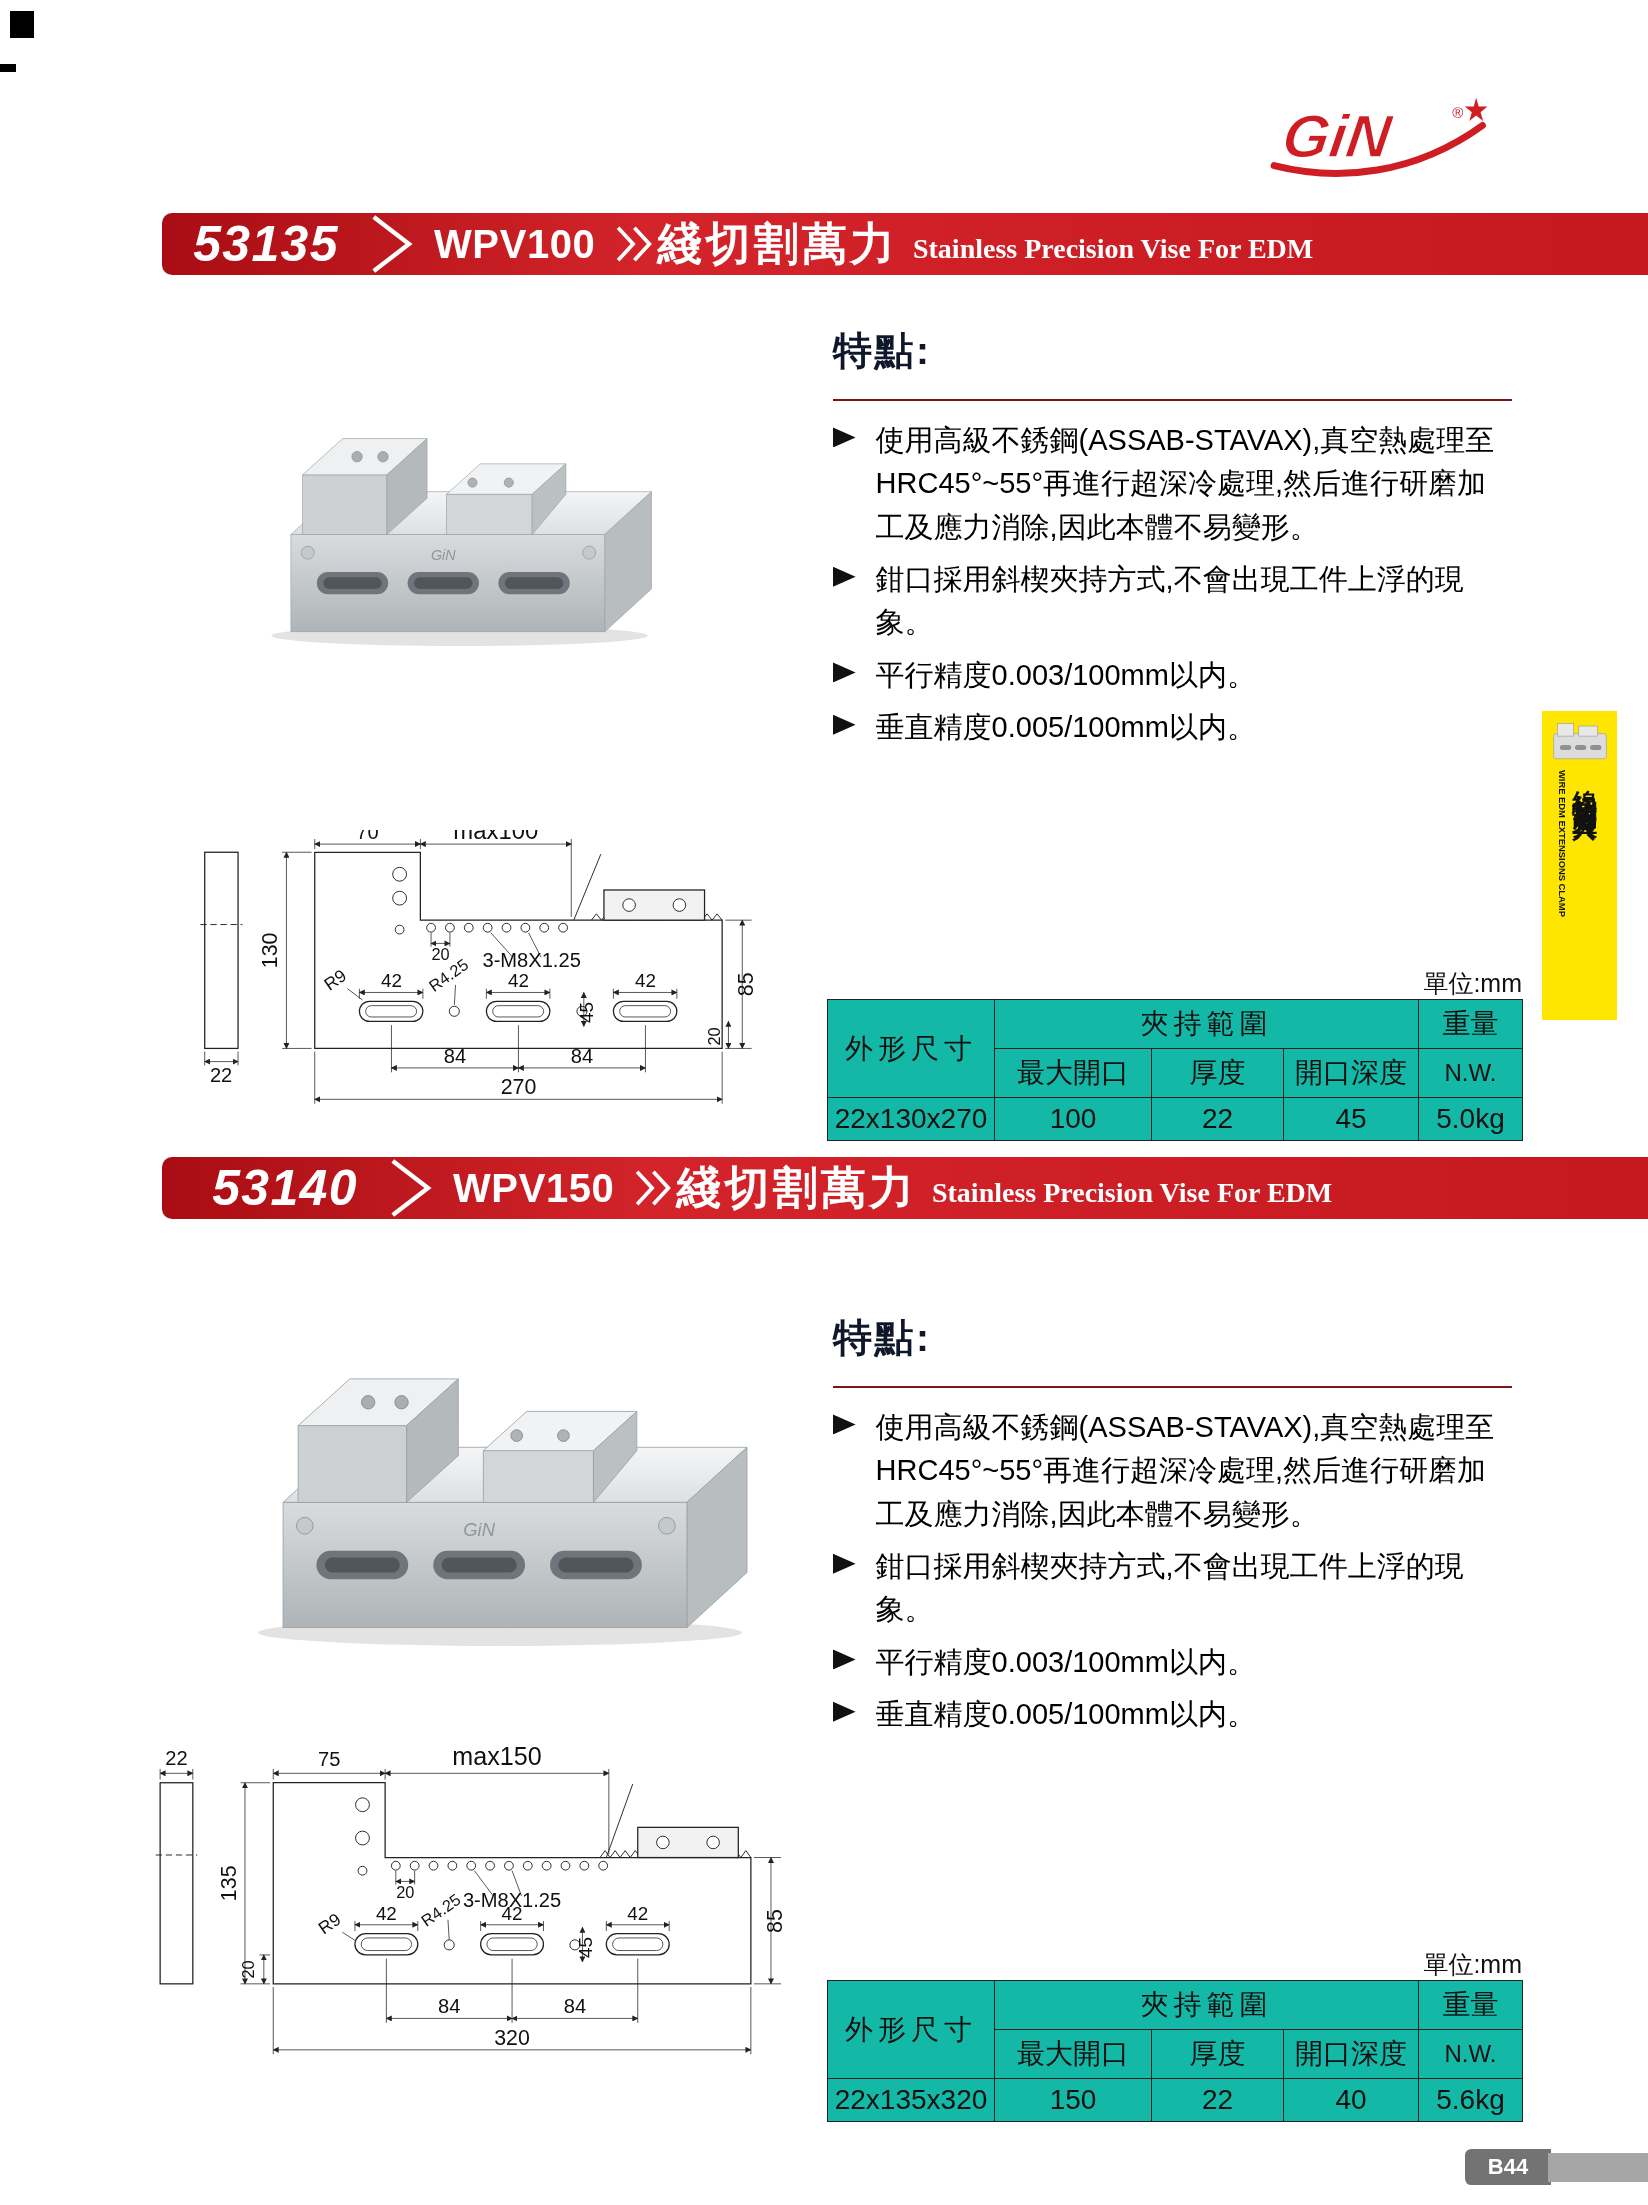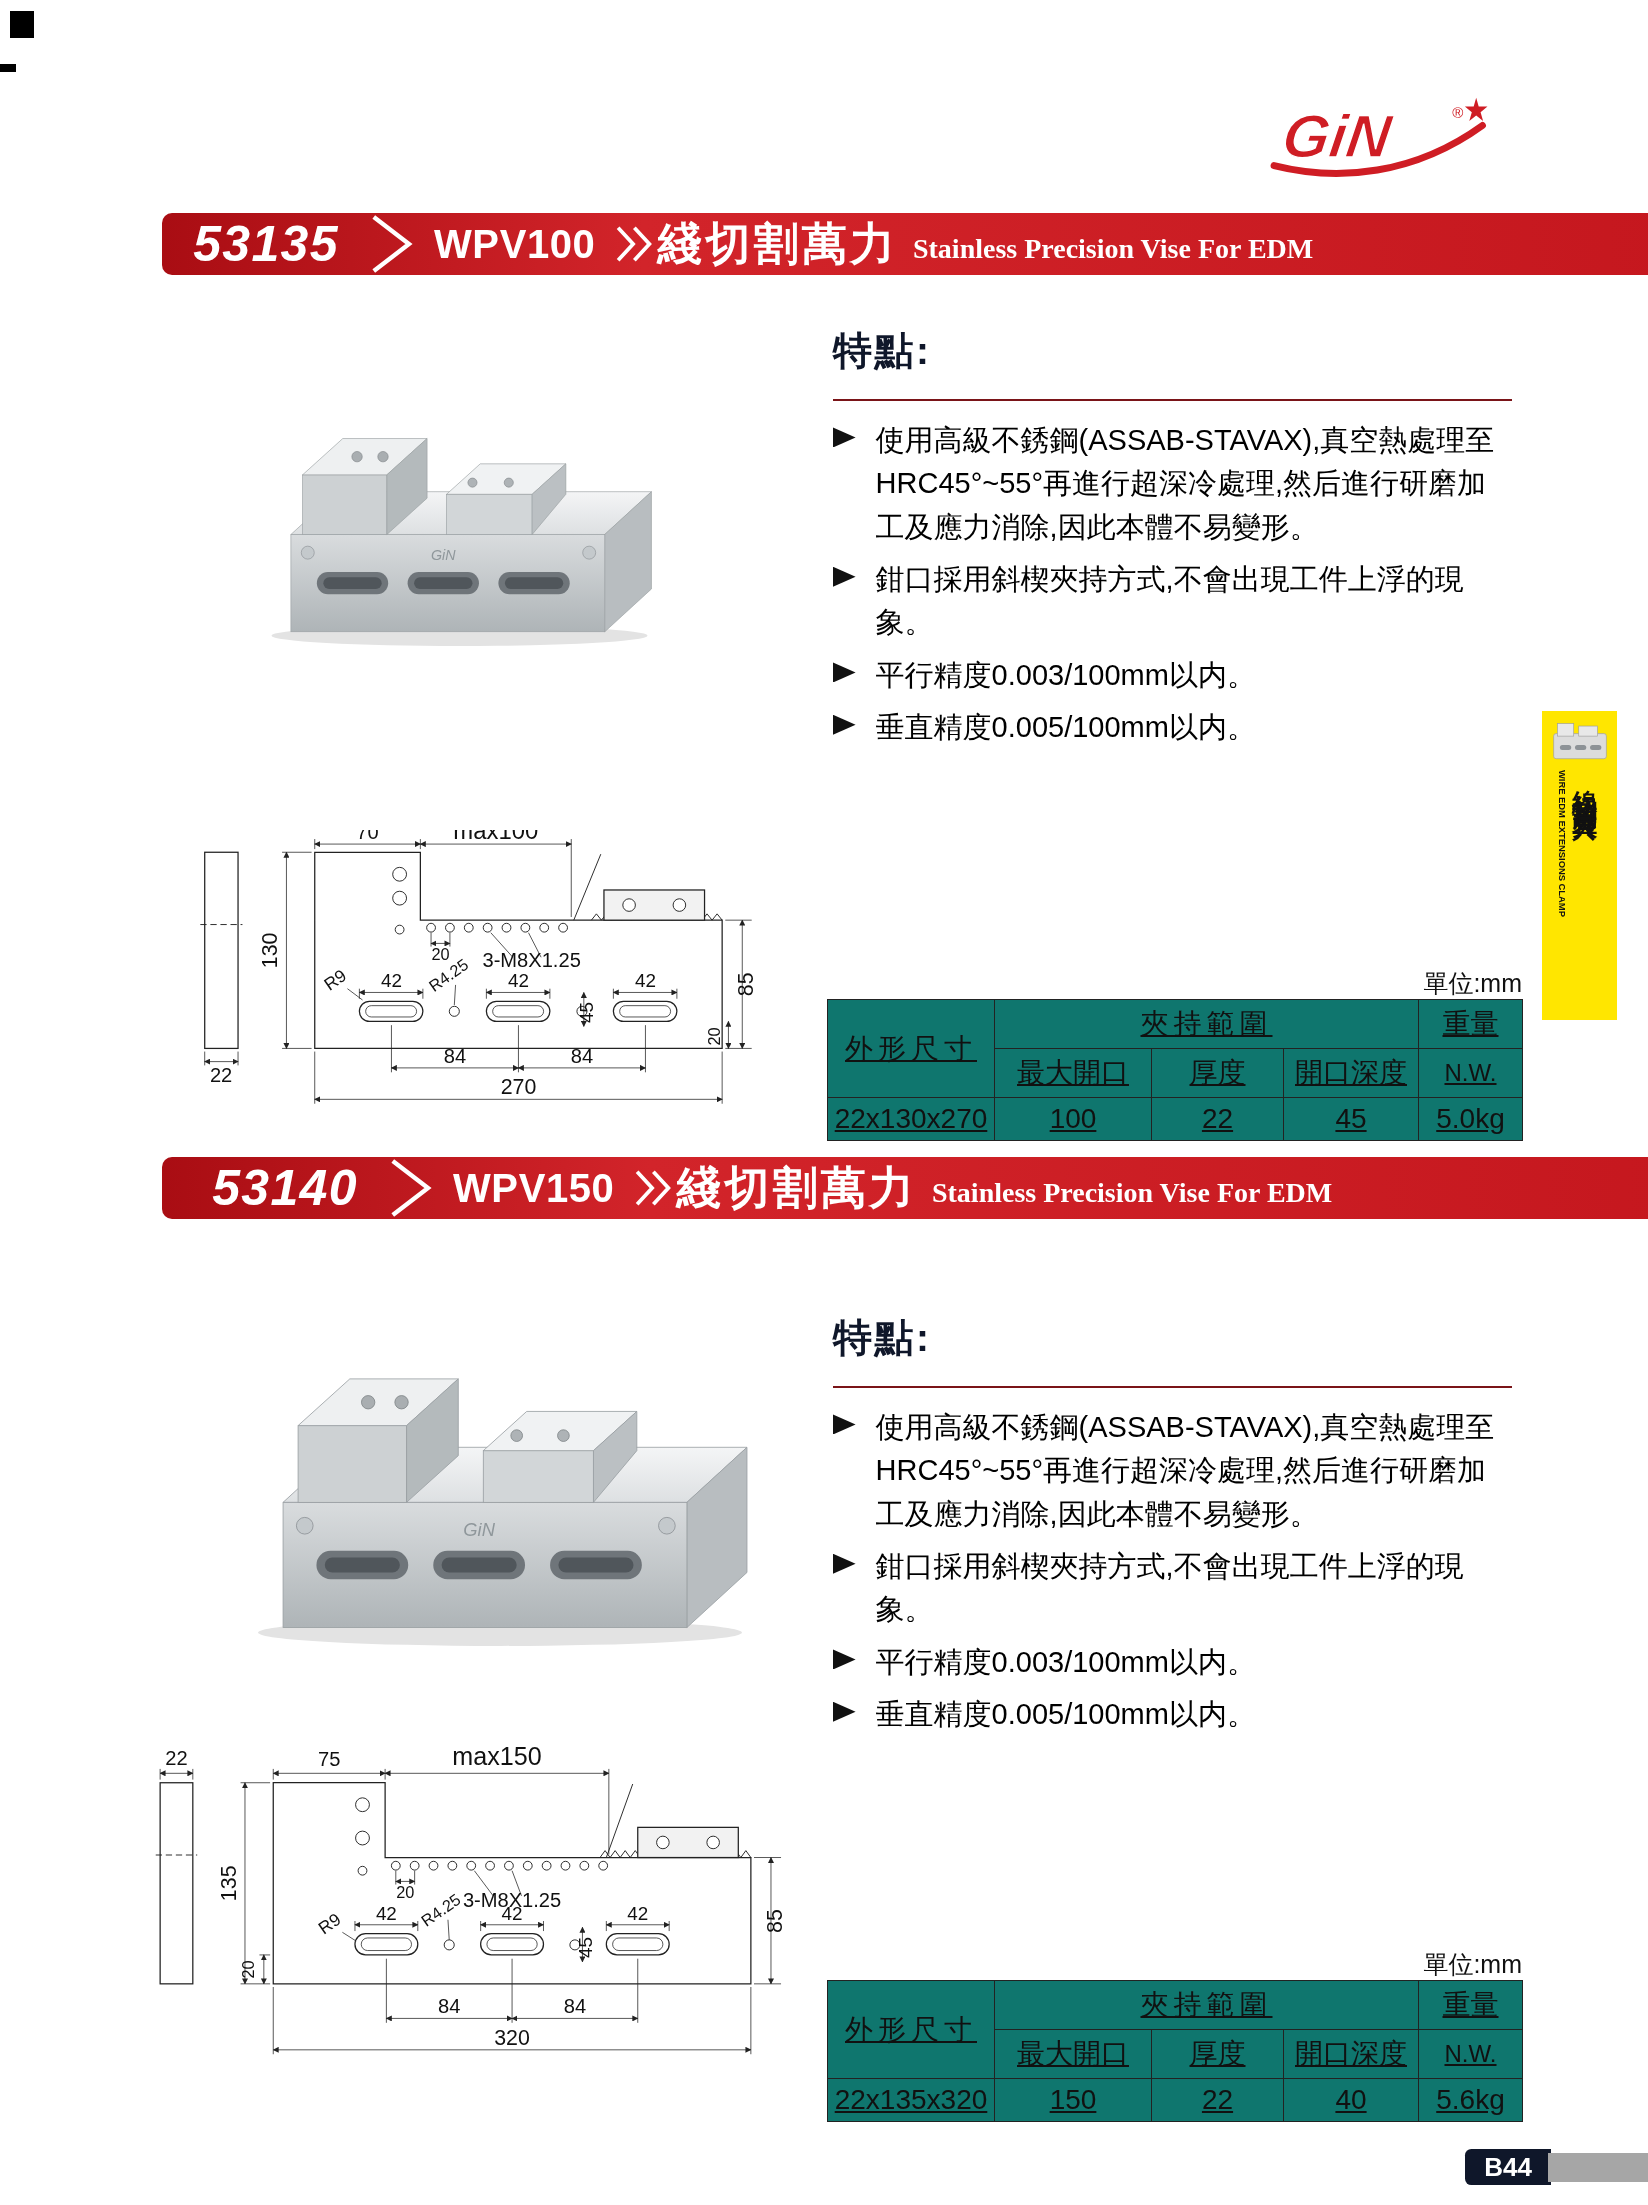"外形尺寸" .spec-table { background: #0f766e -> #14b8a6; text-decoration: underline -> none }
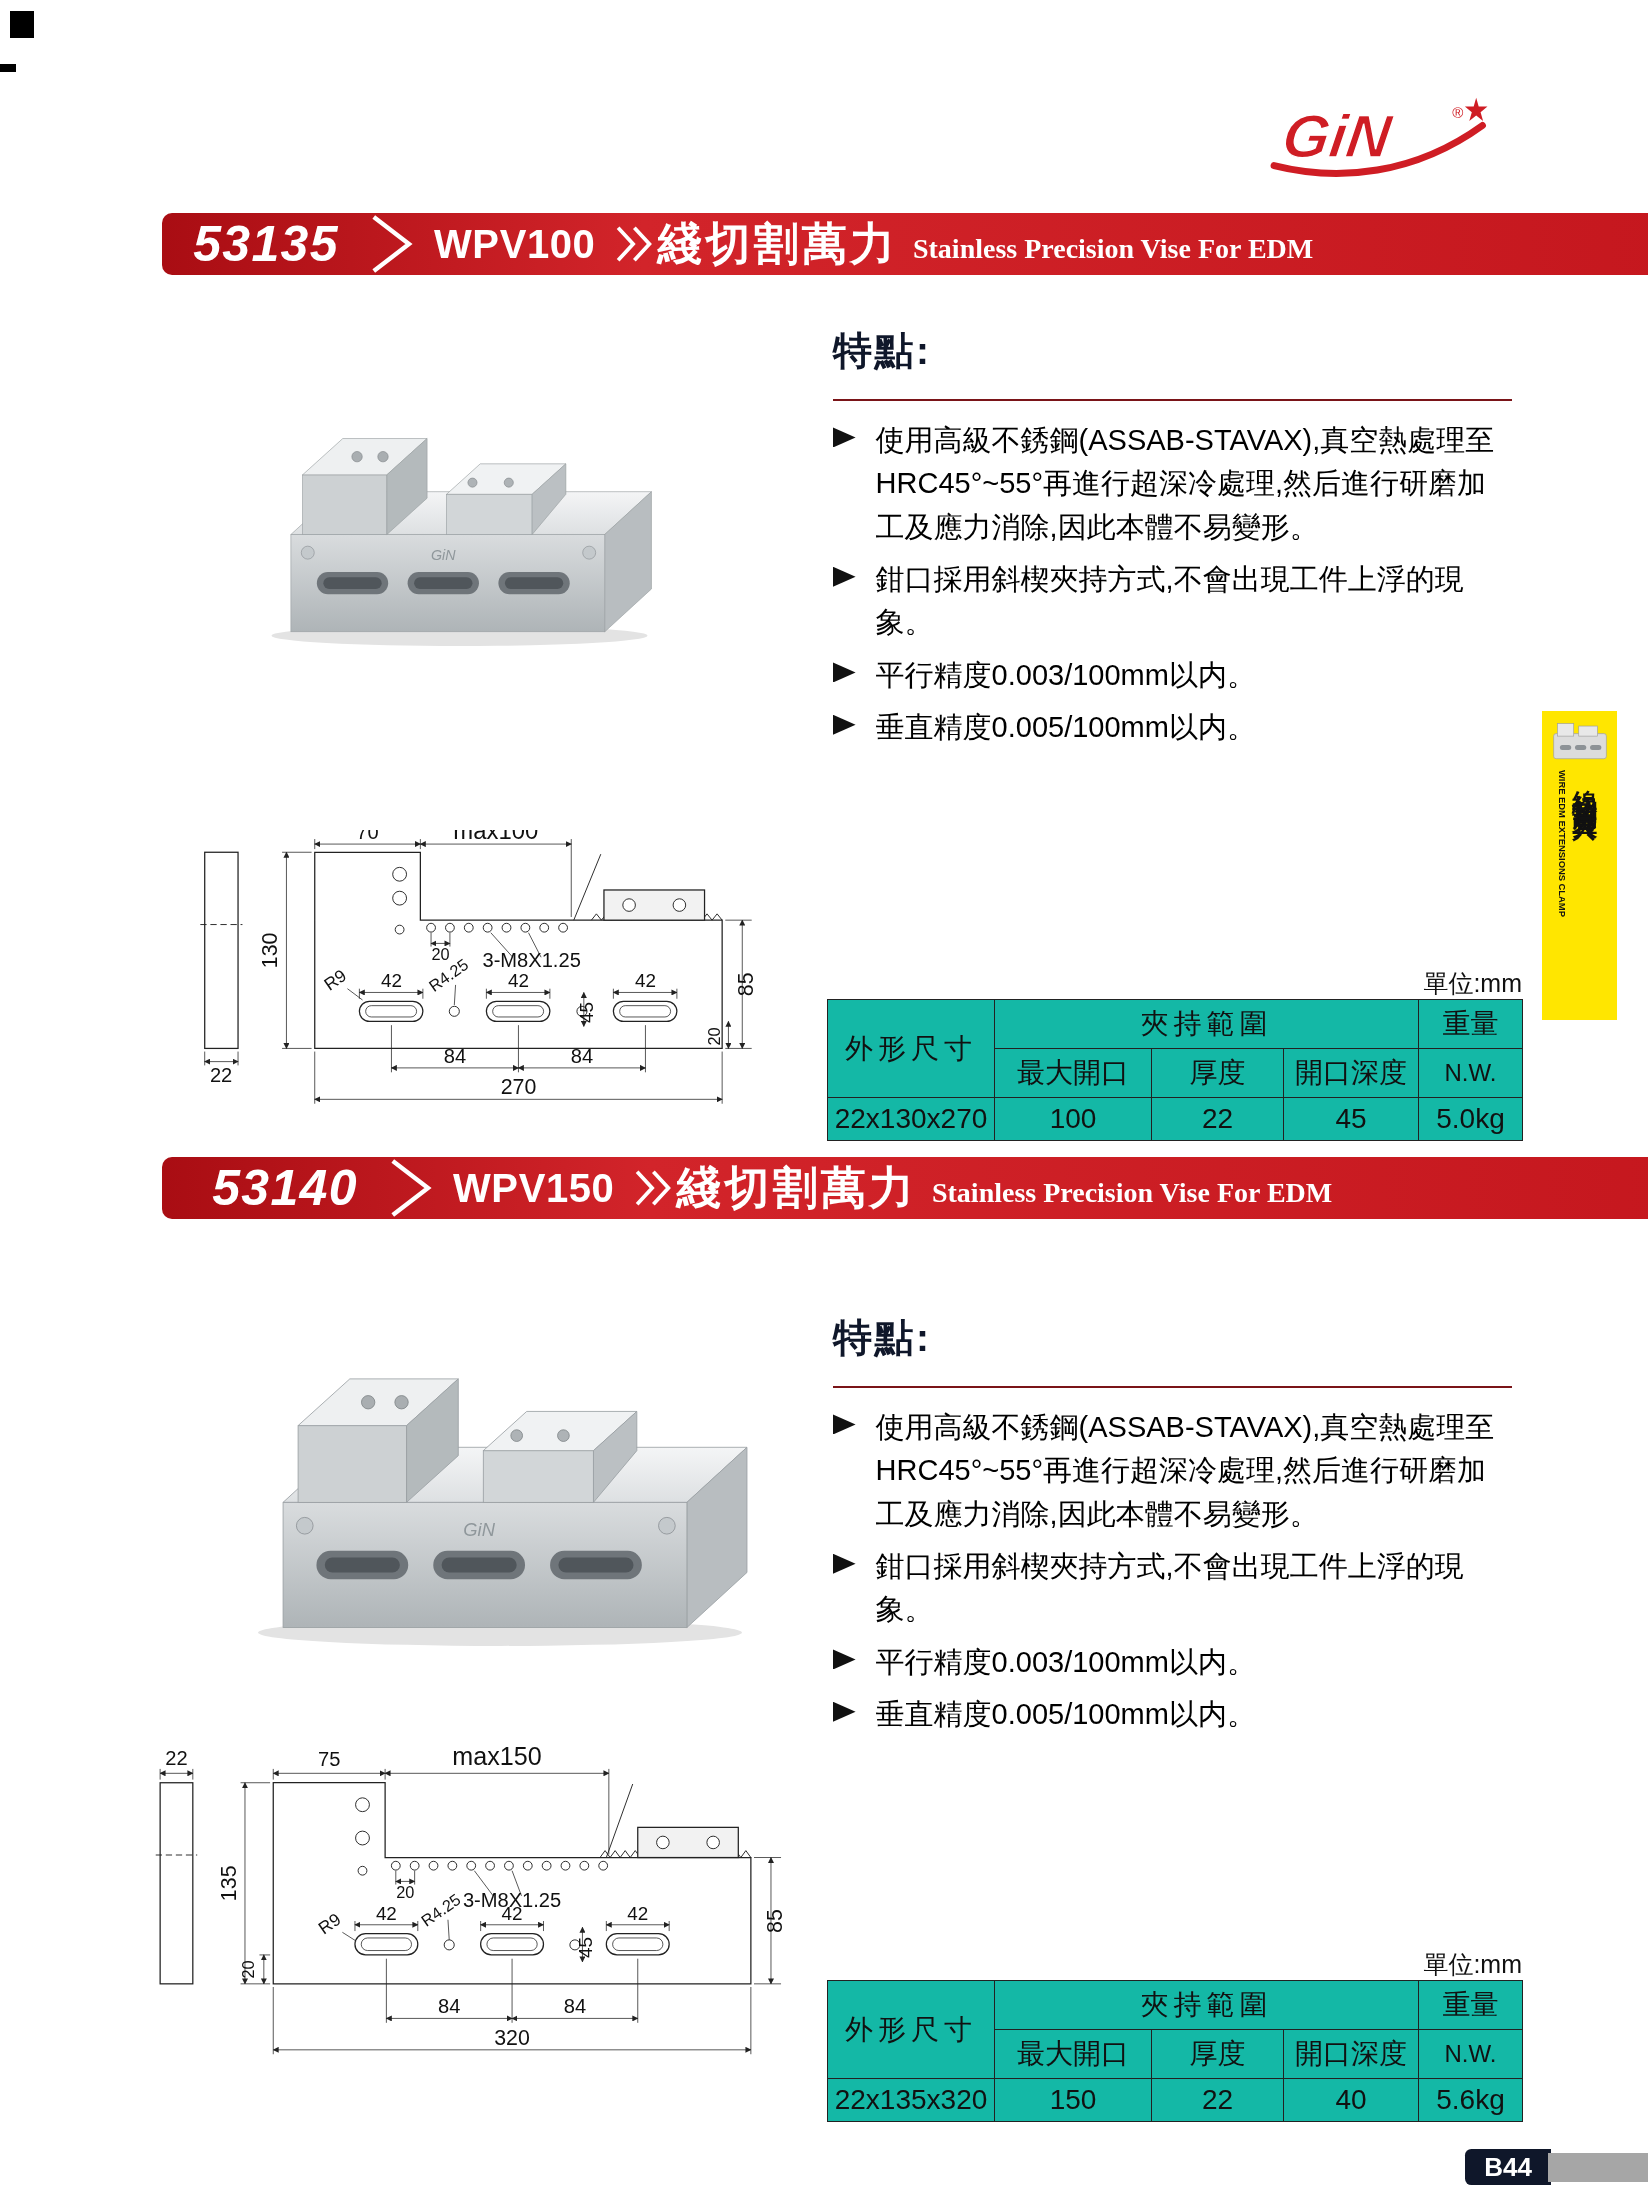"B44" .page-num { background: #0f172a -> #737373; font-size: 26px -> 22px }
